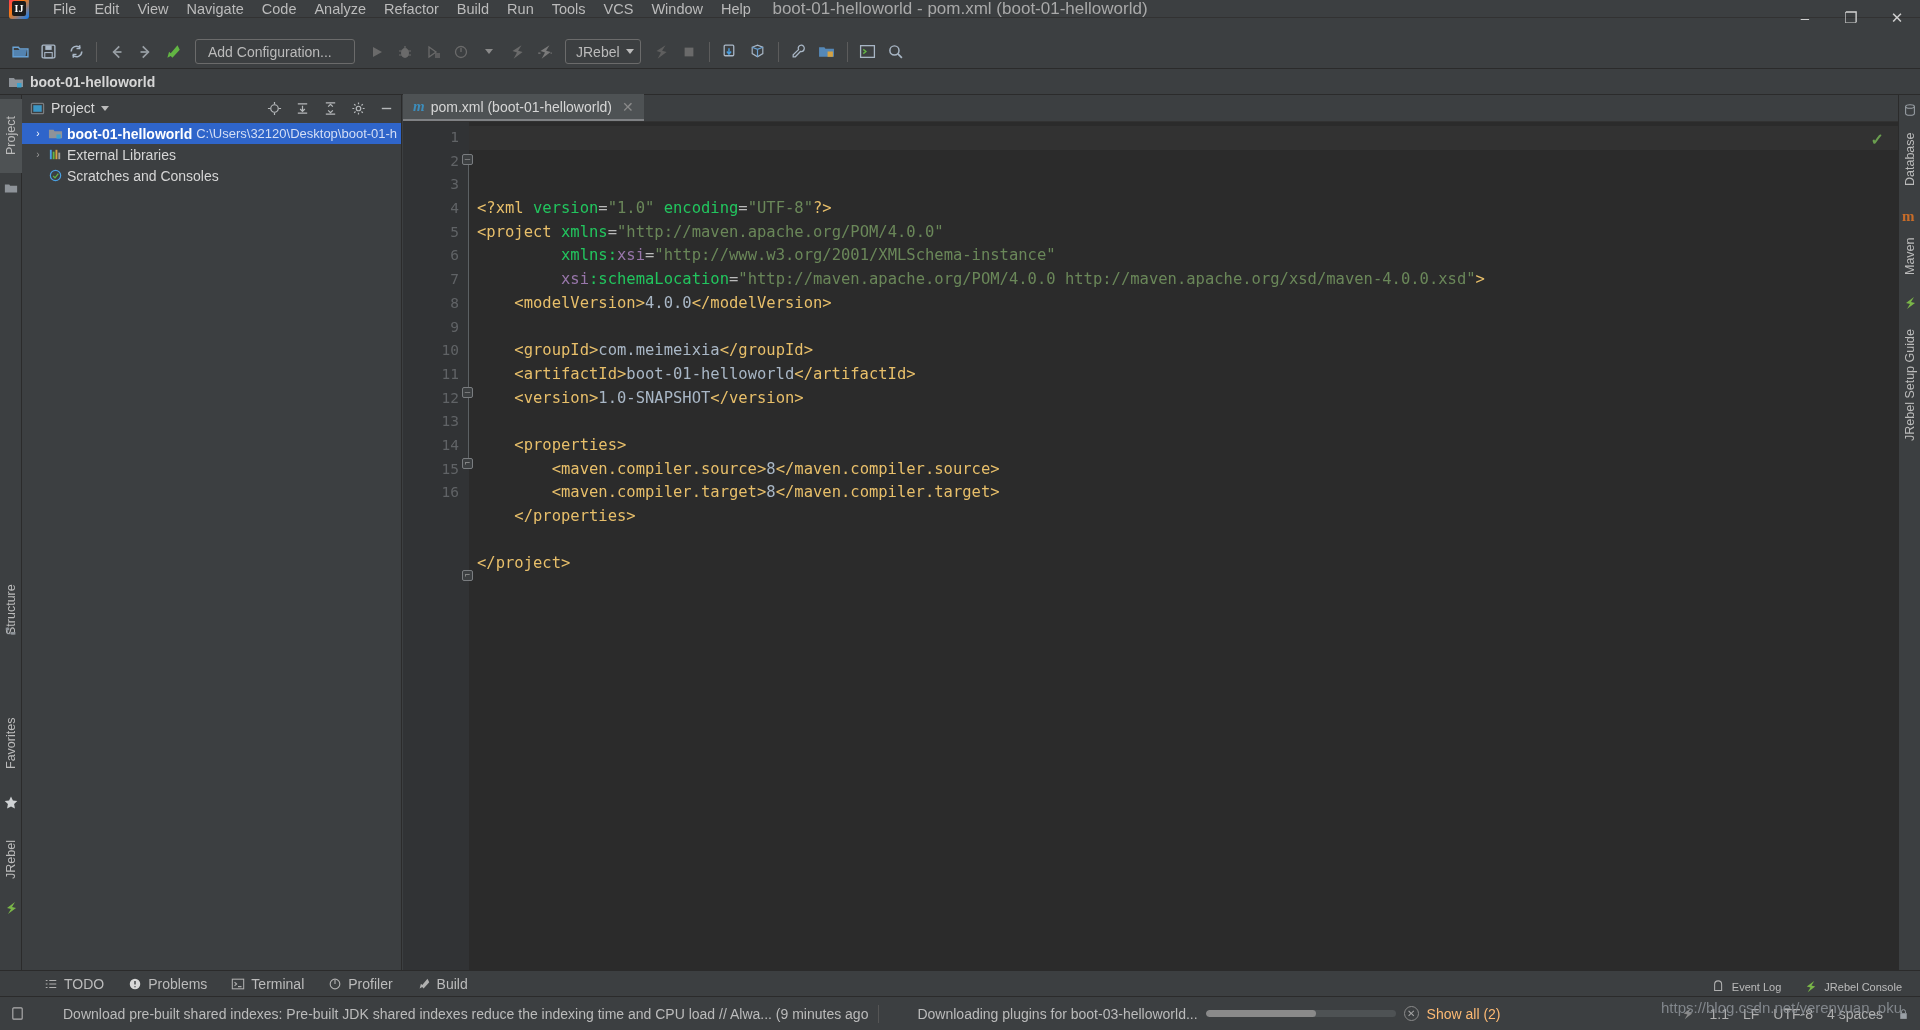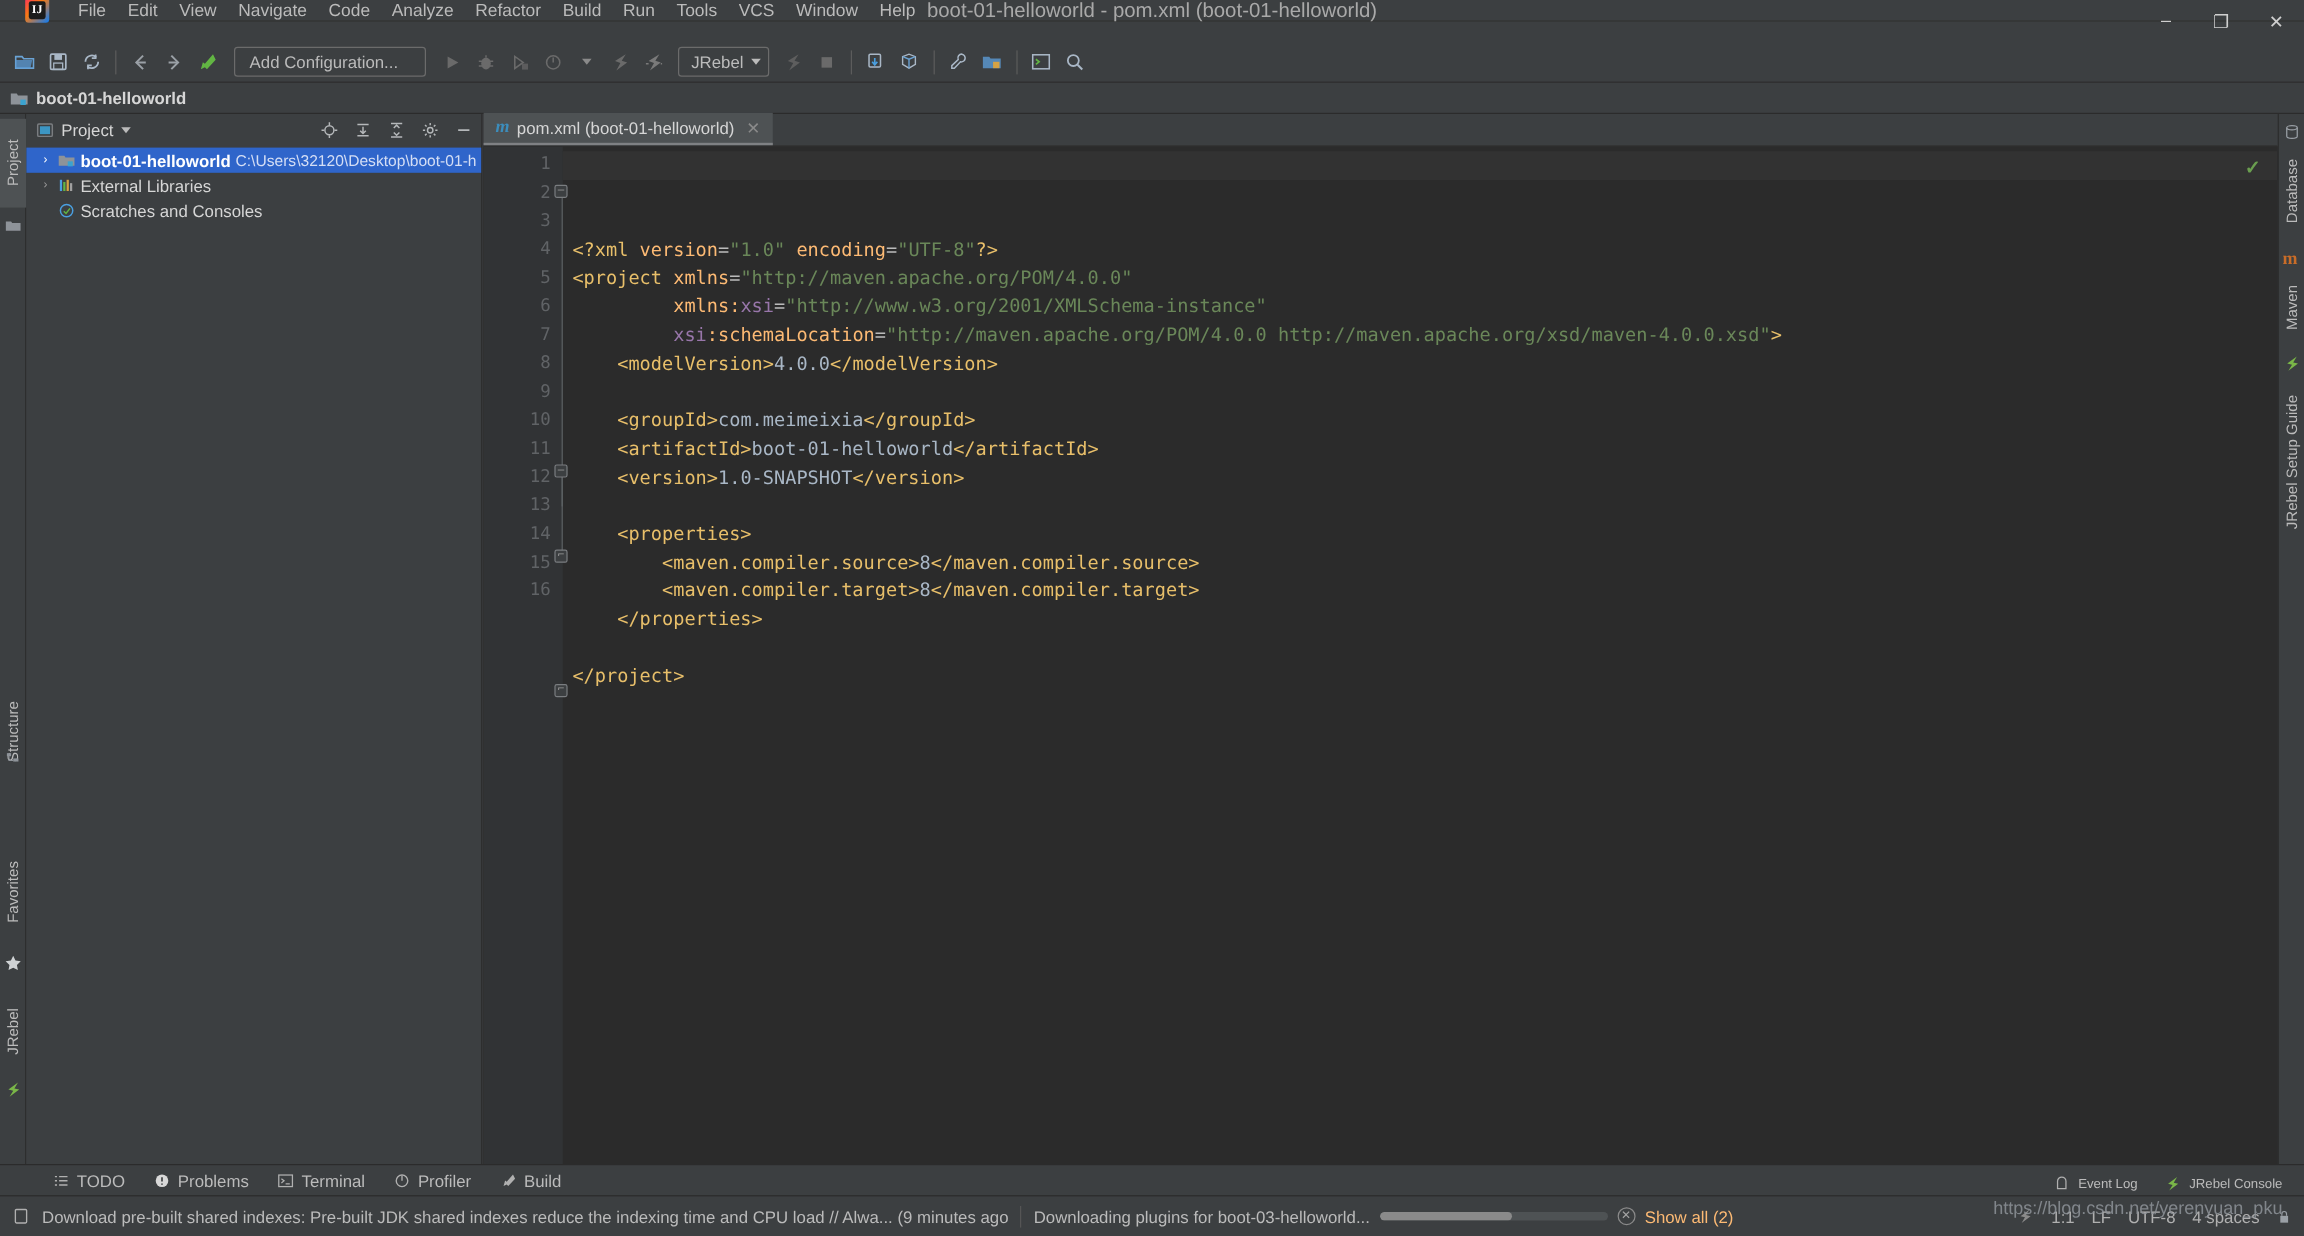"IJ" .titlebar { padding-left: 12px -> none }
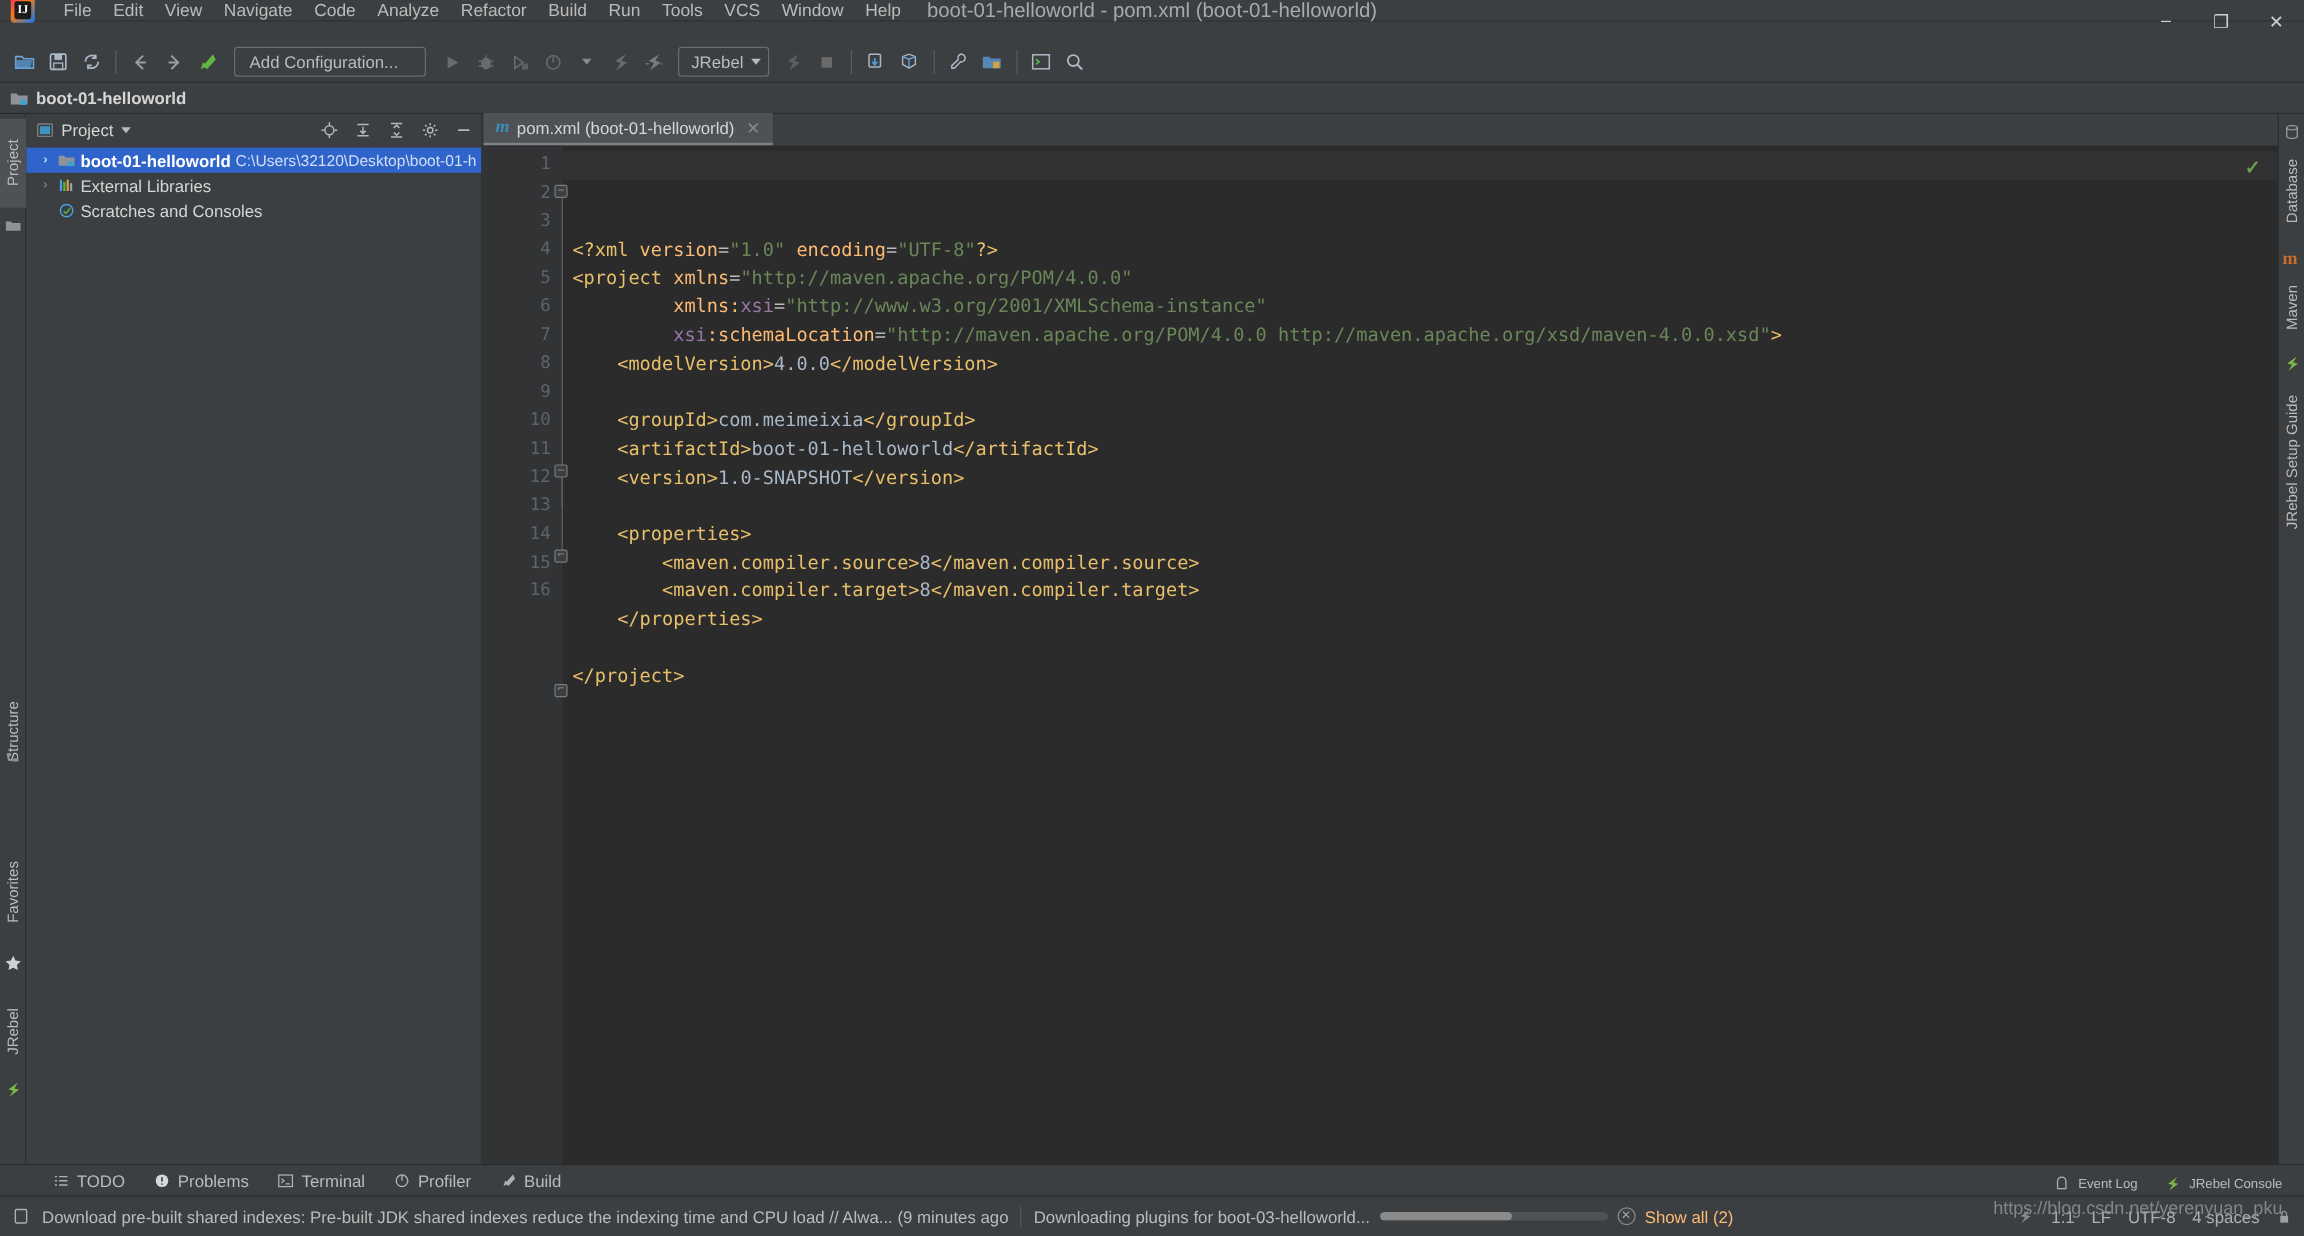"version" .tk-attr { color: #fdba74 -> #22c55e }
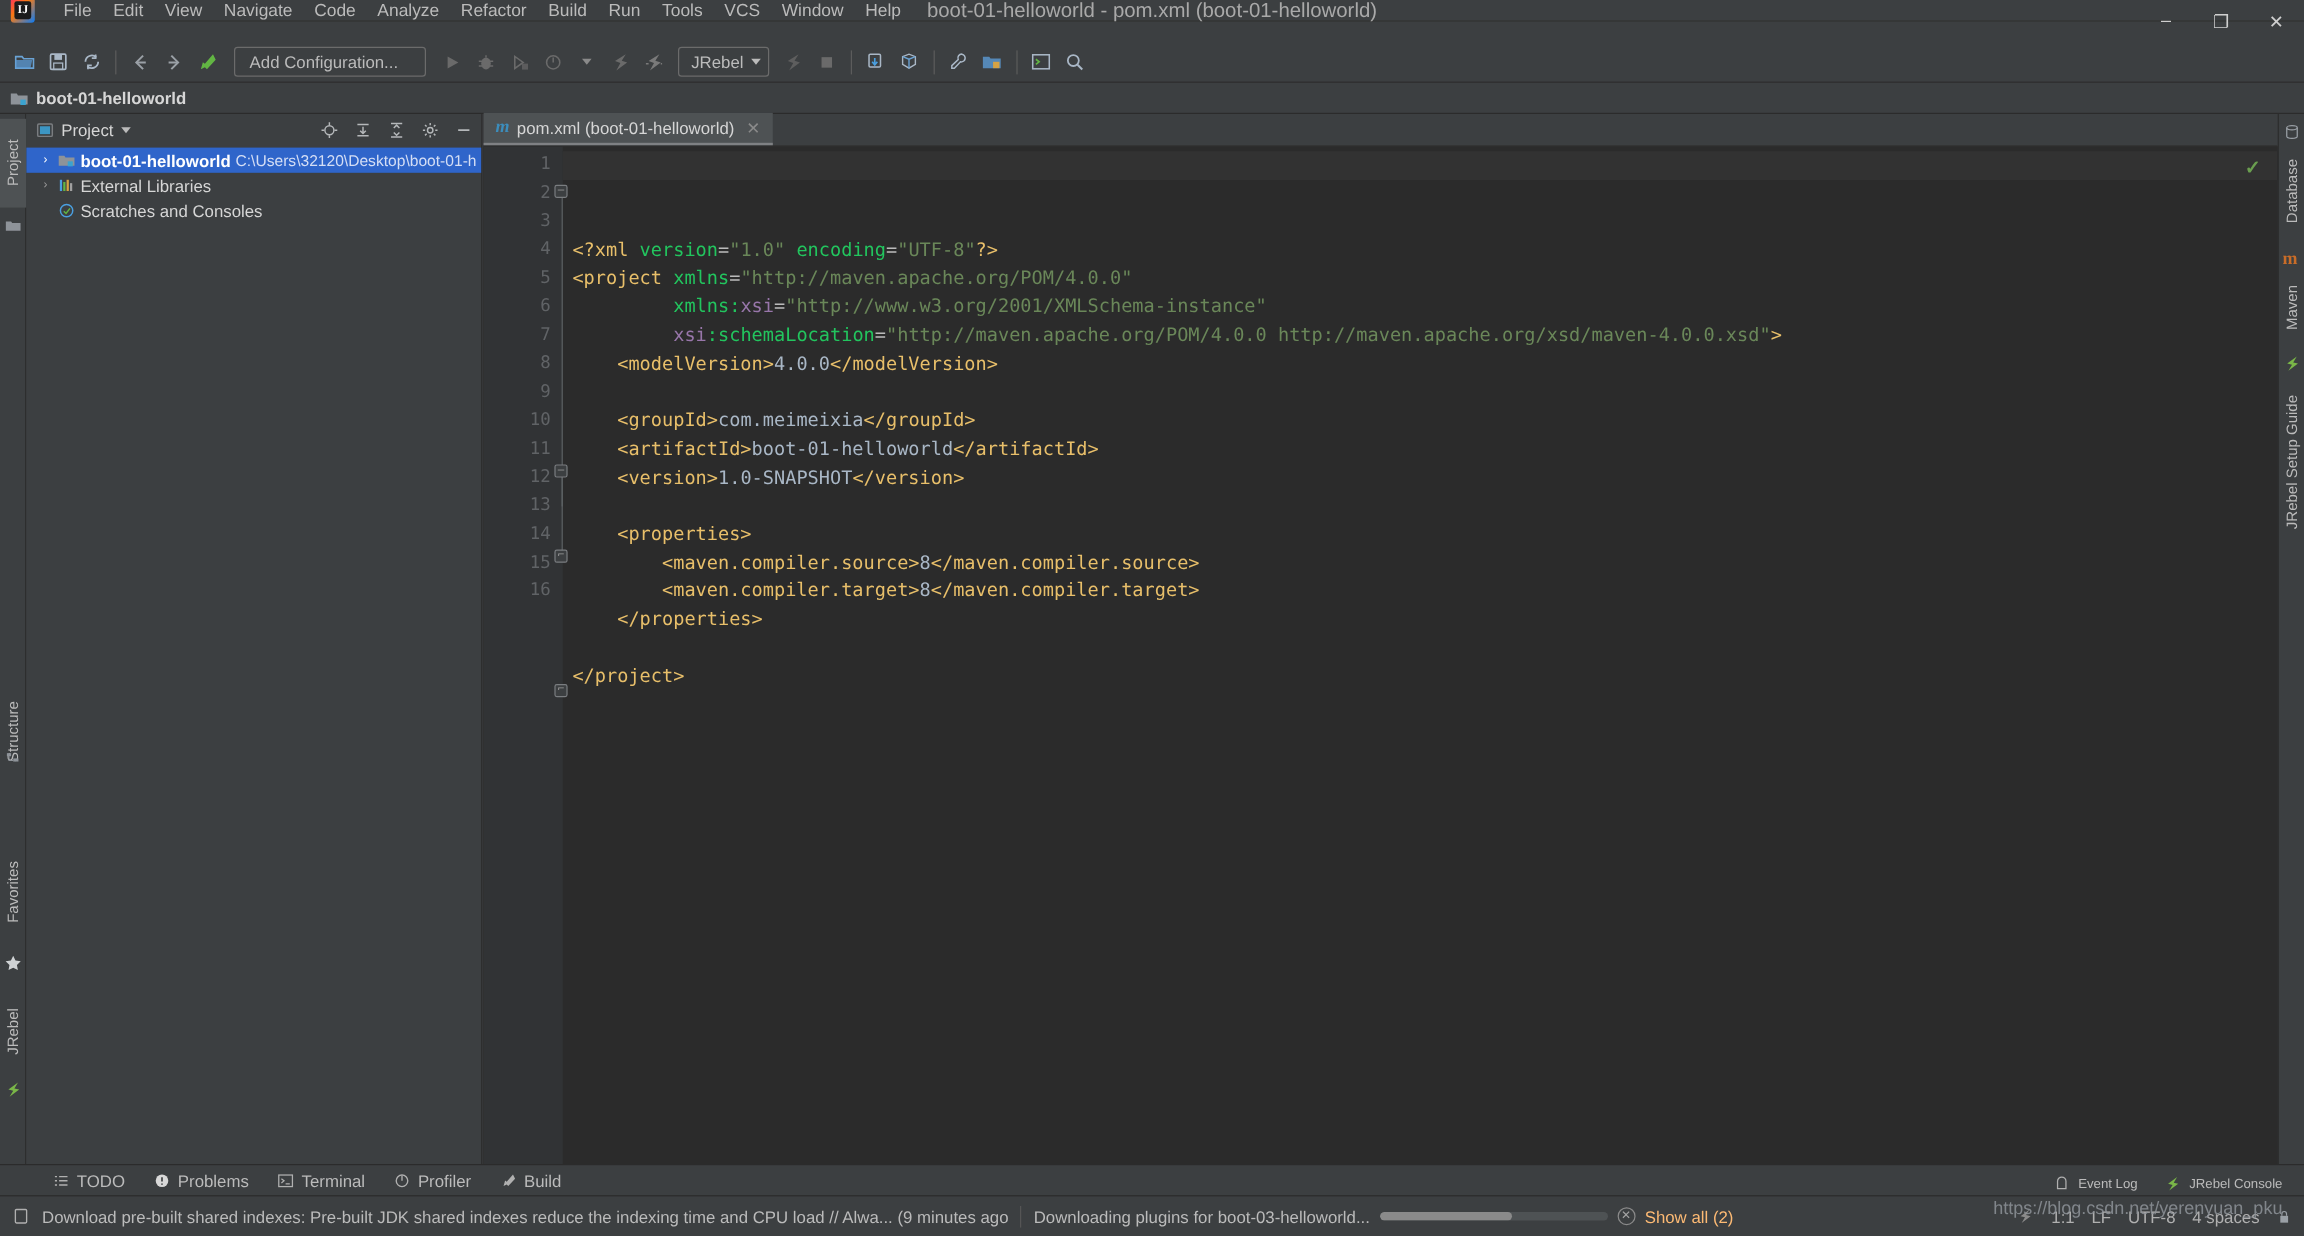"Download pre-built shared indexes:" .sb-msg { margin-left: none -> 28px }
